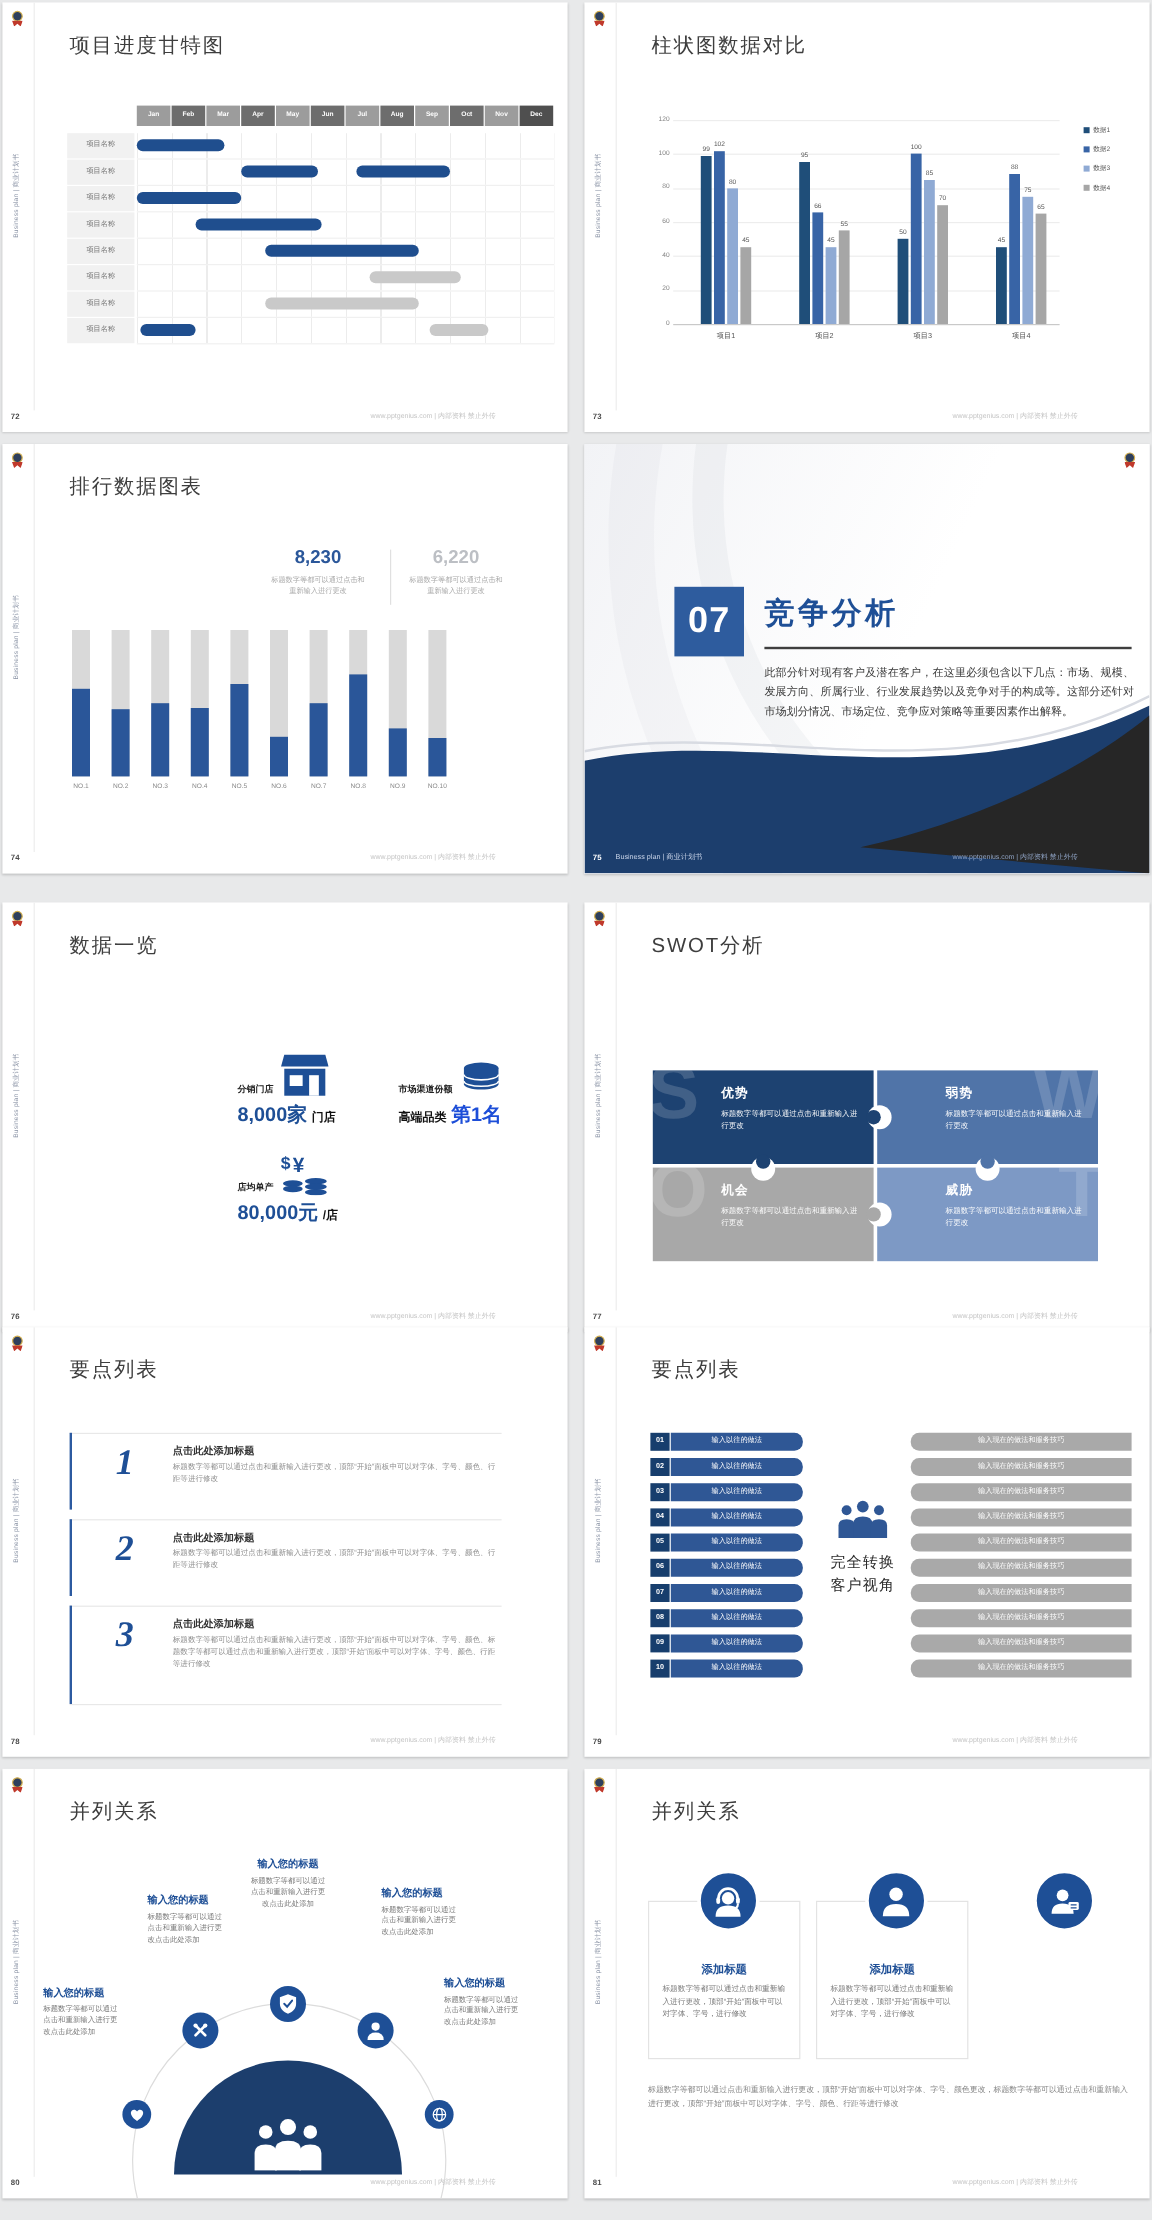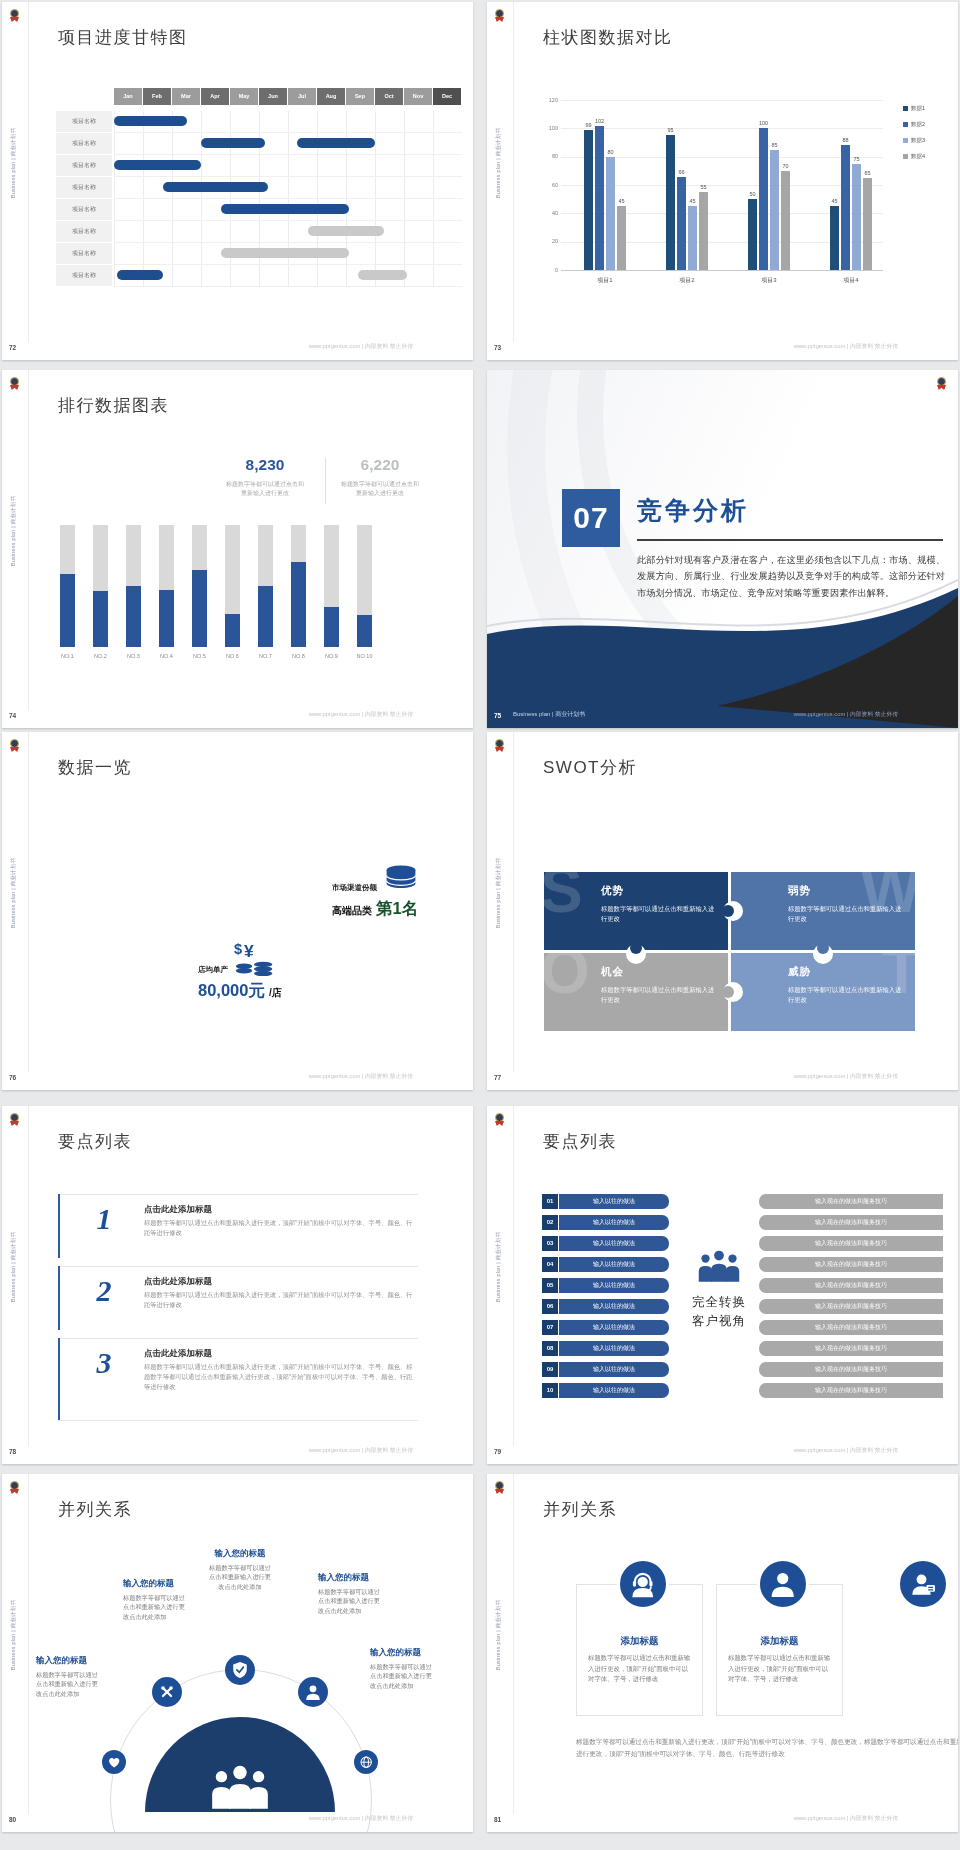"数据一览" .r2 { top: 732px -> 752px }
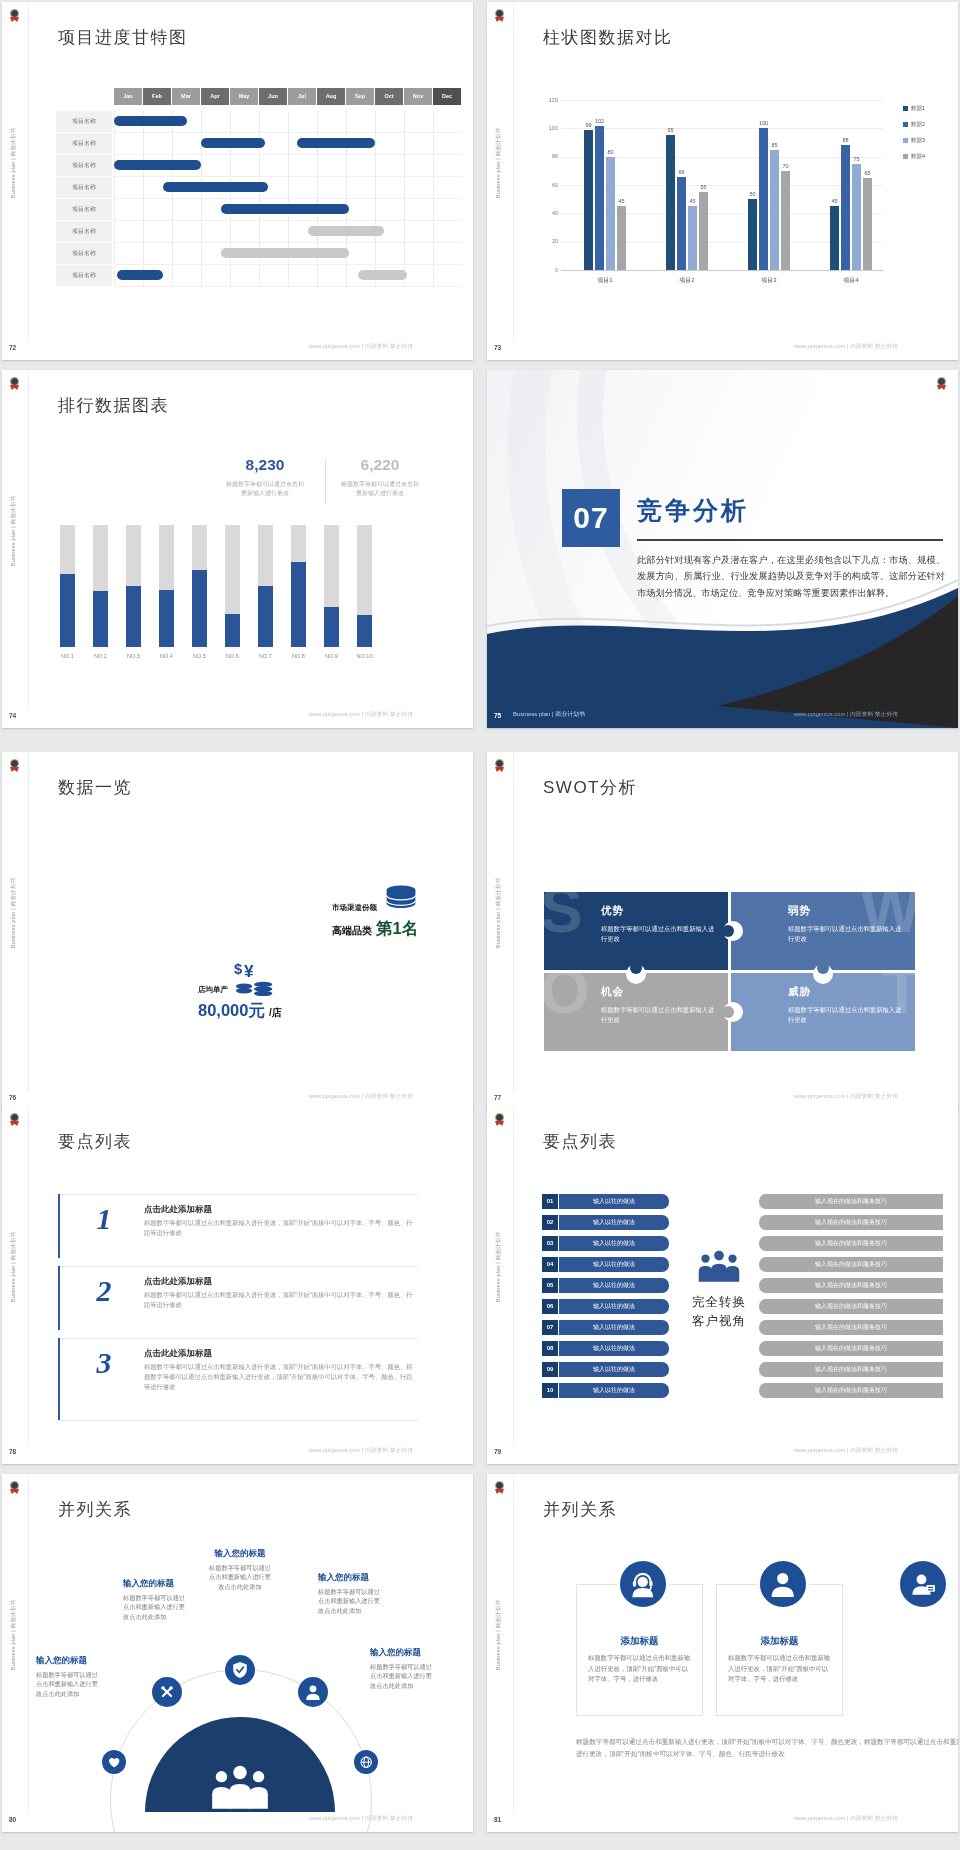"分销门店" div { html: none -> <div> <div> <span>分销门店</span> <div> <svg> <g> <path></path> <rect></rect> </g> <rect></rect> <rect></rect> </svg> </div> </div> <div><span>8,000家</span><span>门店</span></div> </div> }
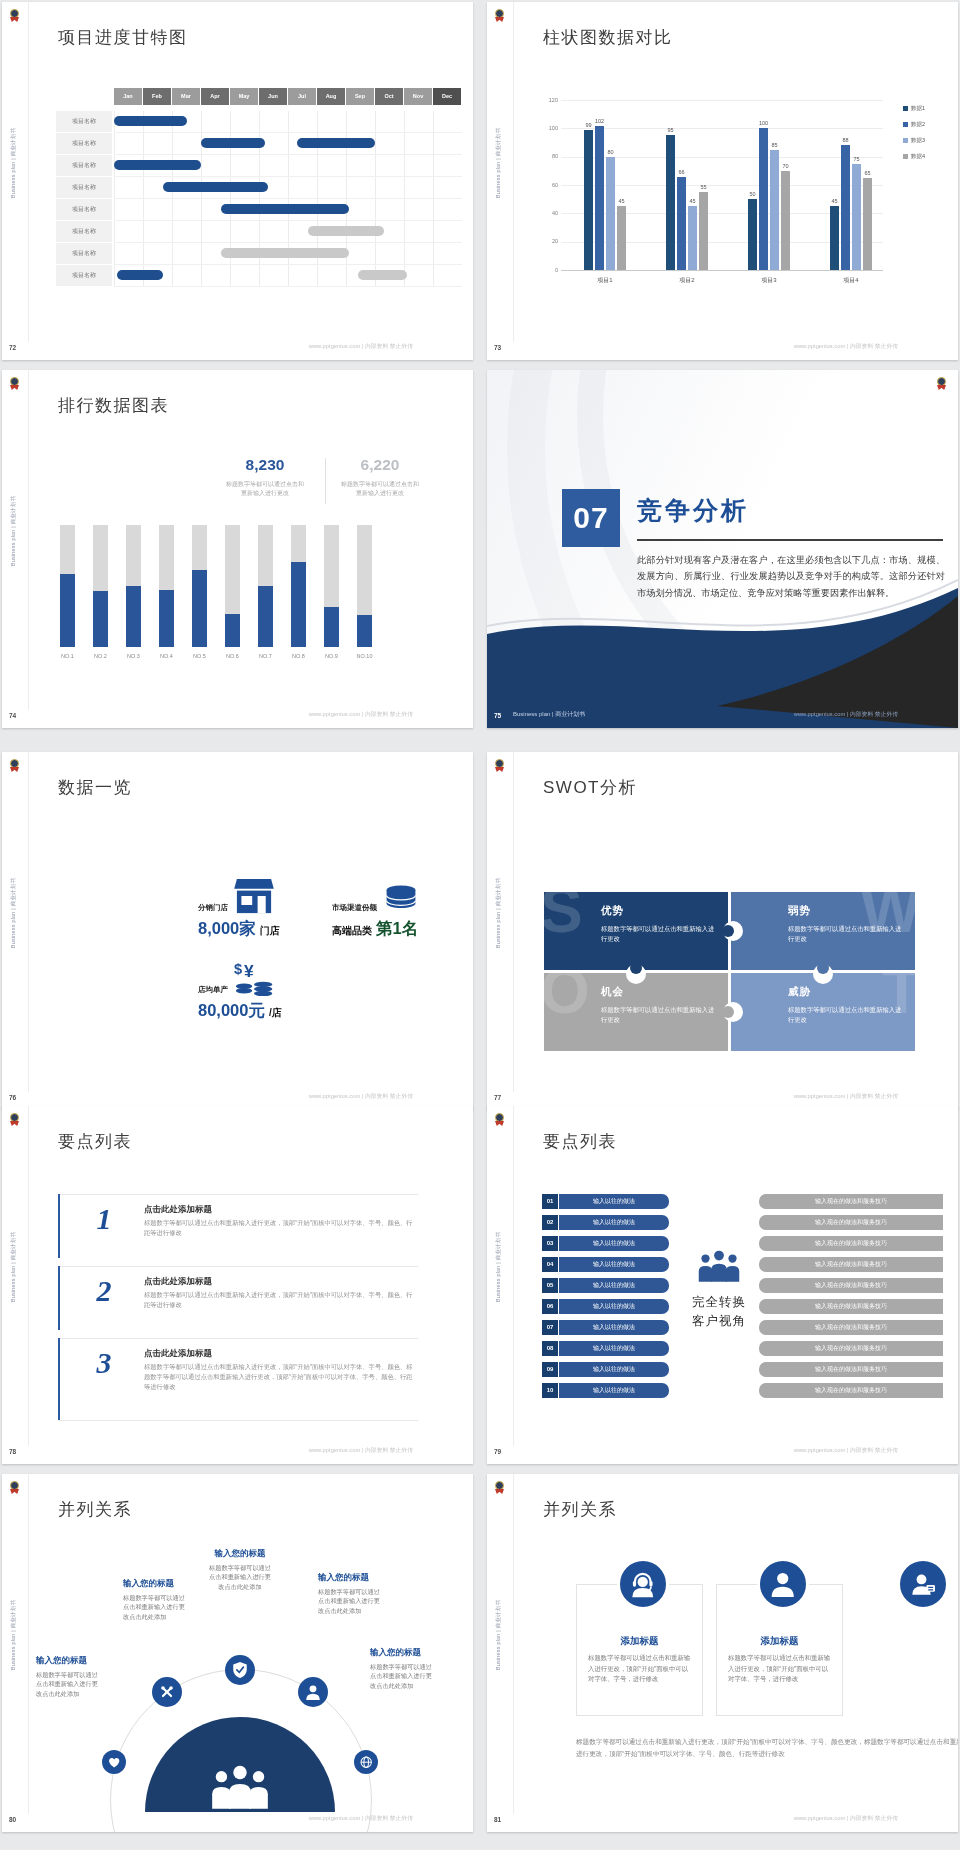"第1名" span { color: #14532d -> #1d4ed8 }
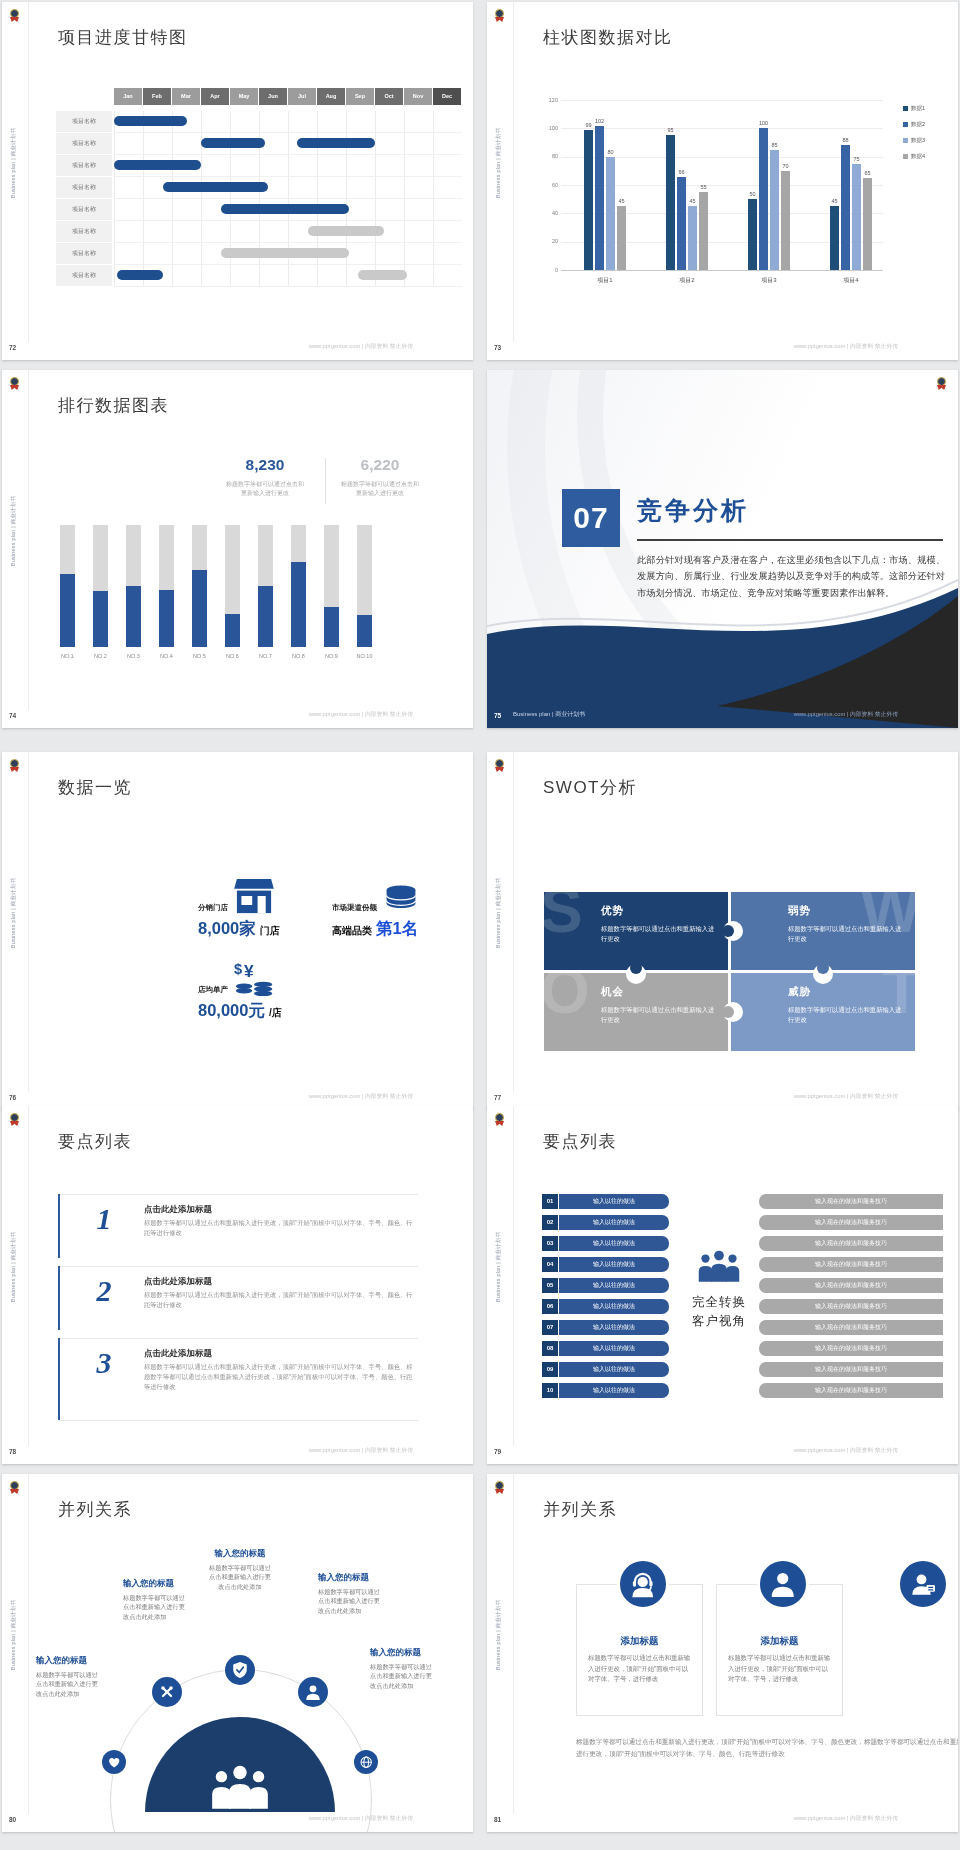"添加标题" div { margin-left: 36px -> none }
